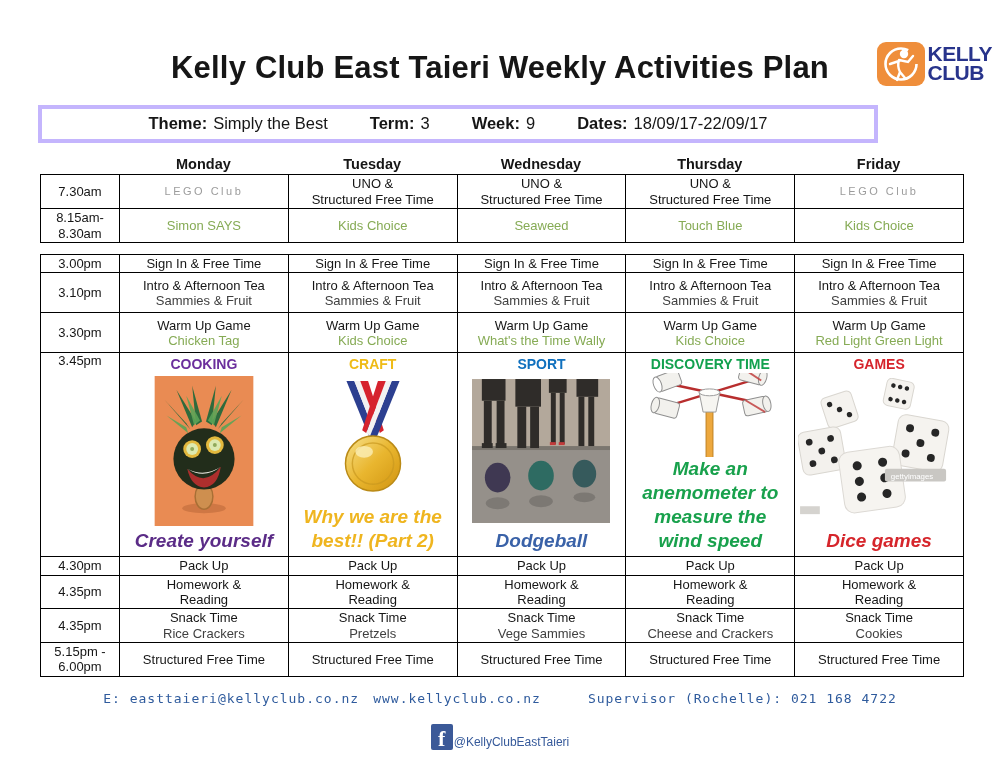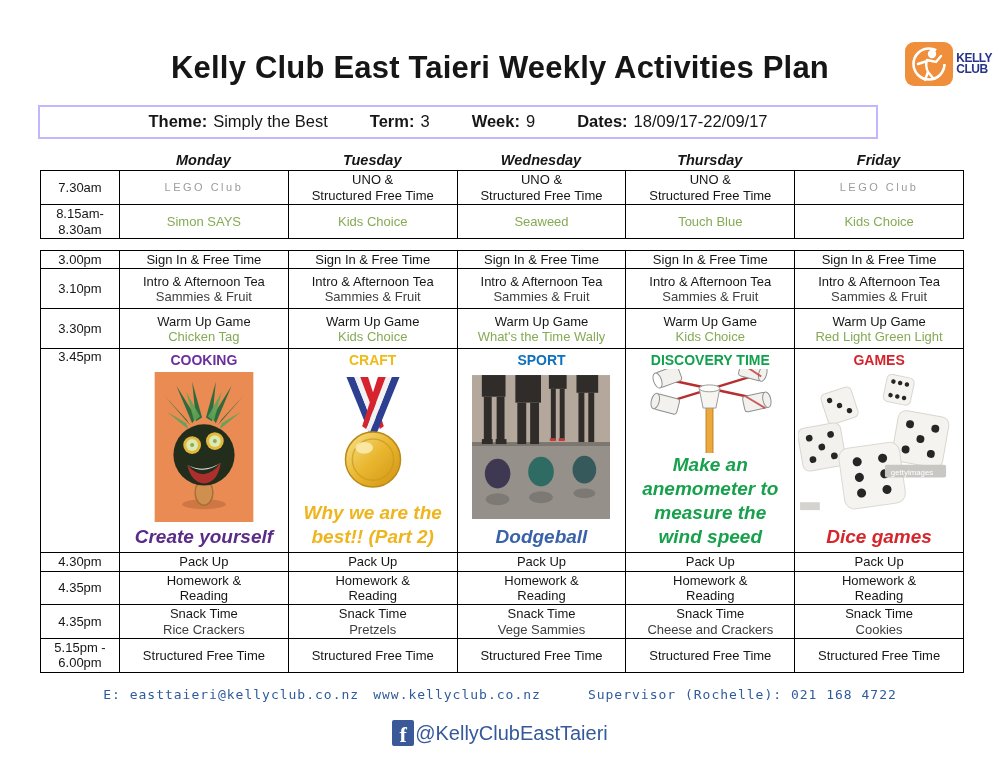"KELLY" .logo-text { font-size: 12px -> 21px }
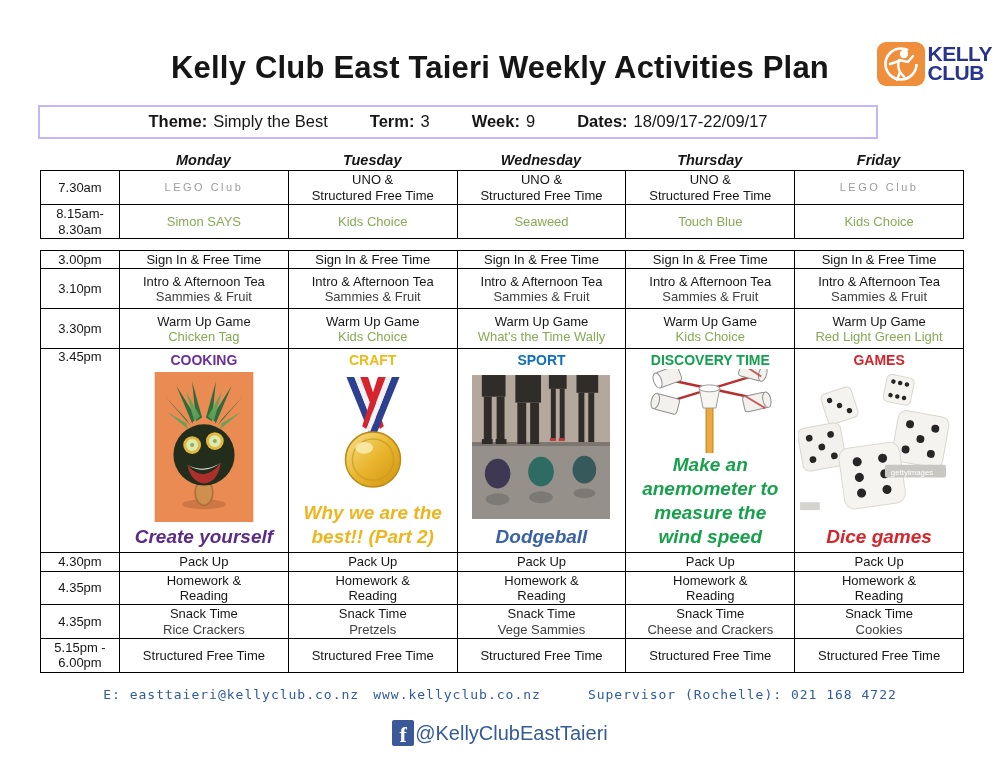"Theme: Simply the Best" .theme-bar { border: 2px solid #c4b5fd -> 4px solid #c4b5fd }
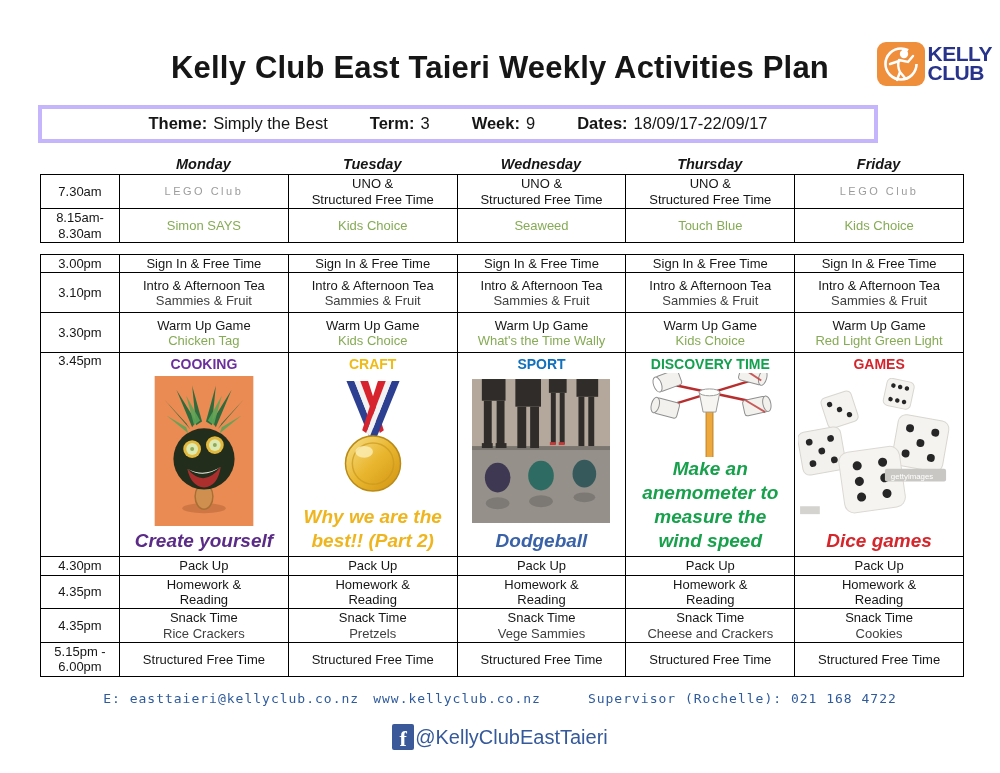"Monday" .dayhead { font-style: italic -> none }
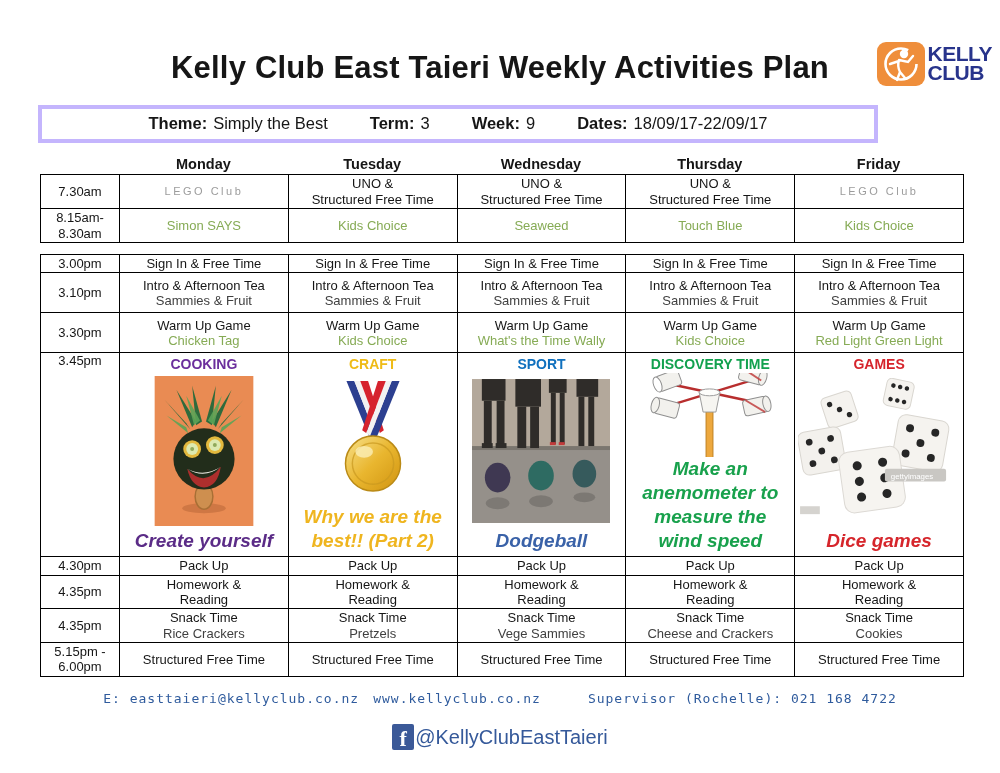"@KellyClubEastTaieri" .fb-handle { font-size: 20px -> 12px }
